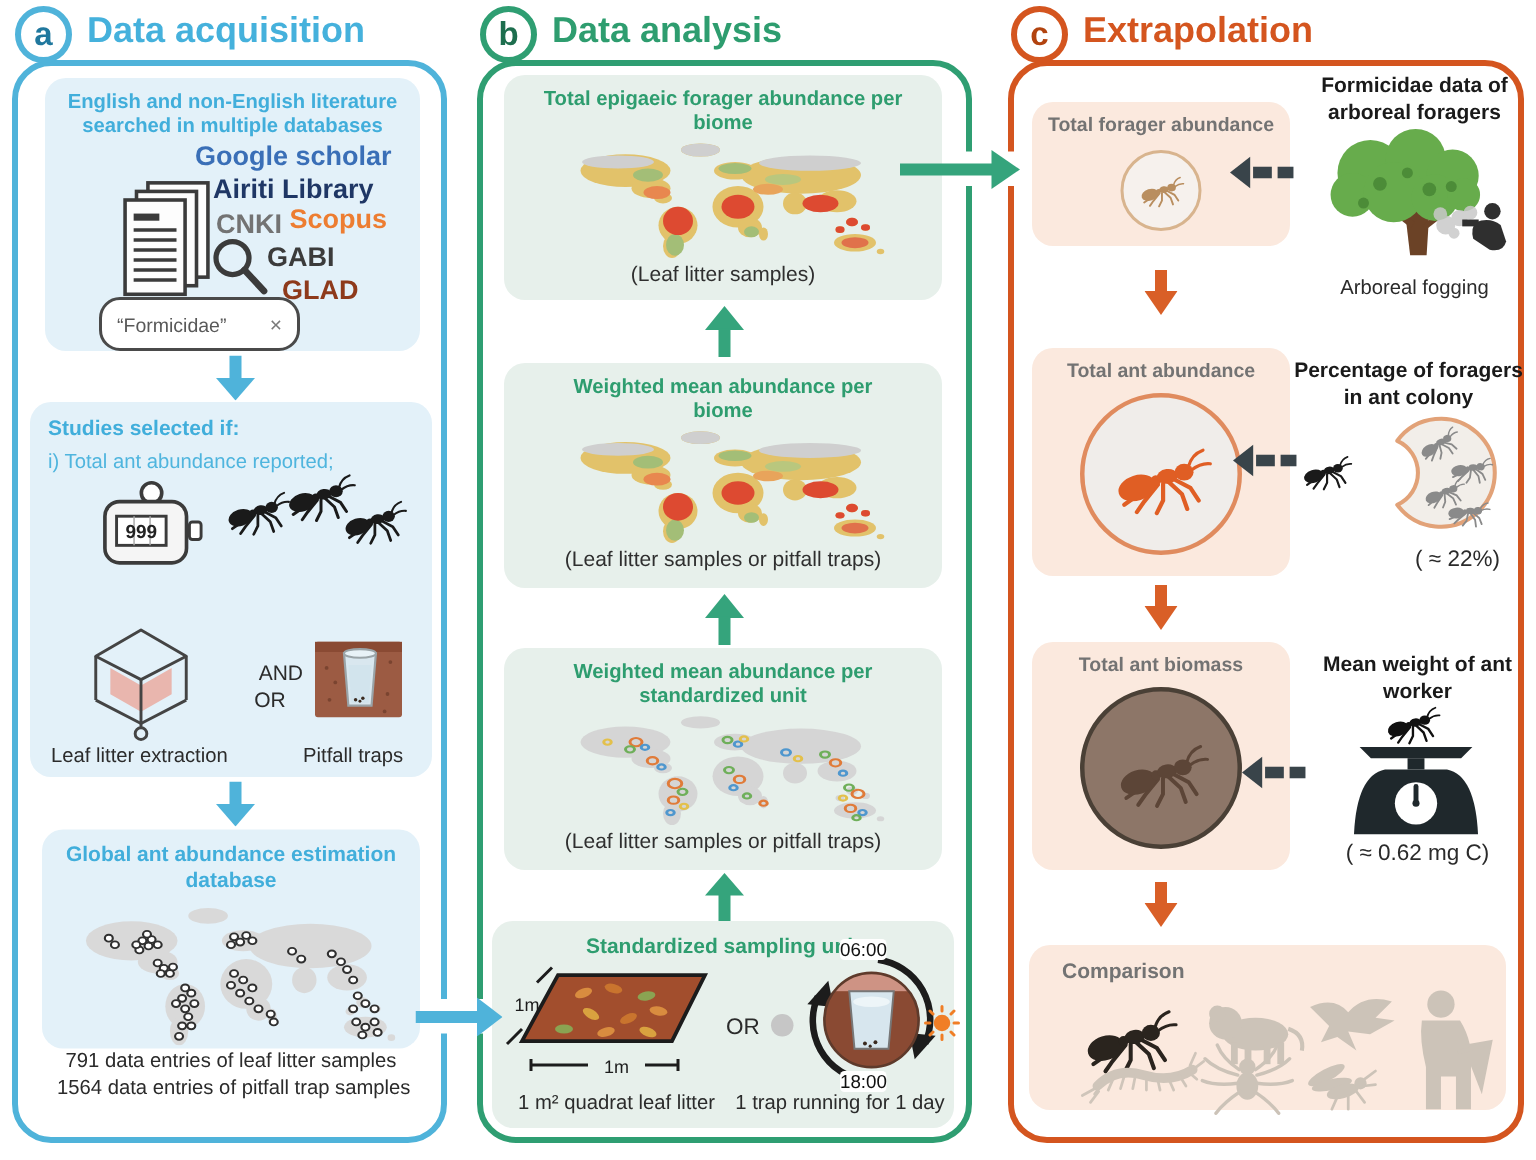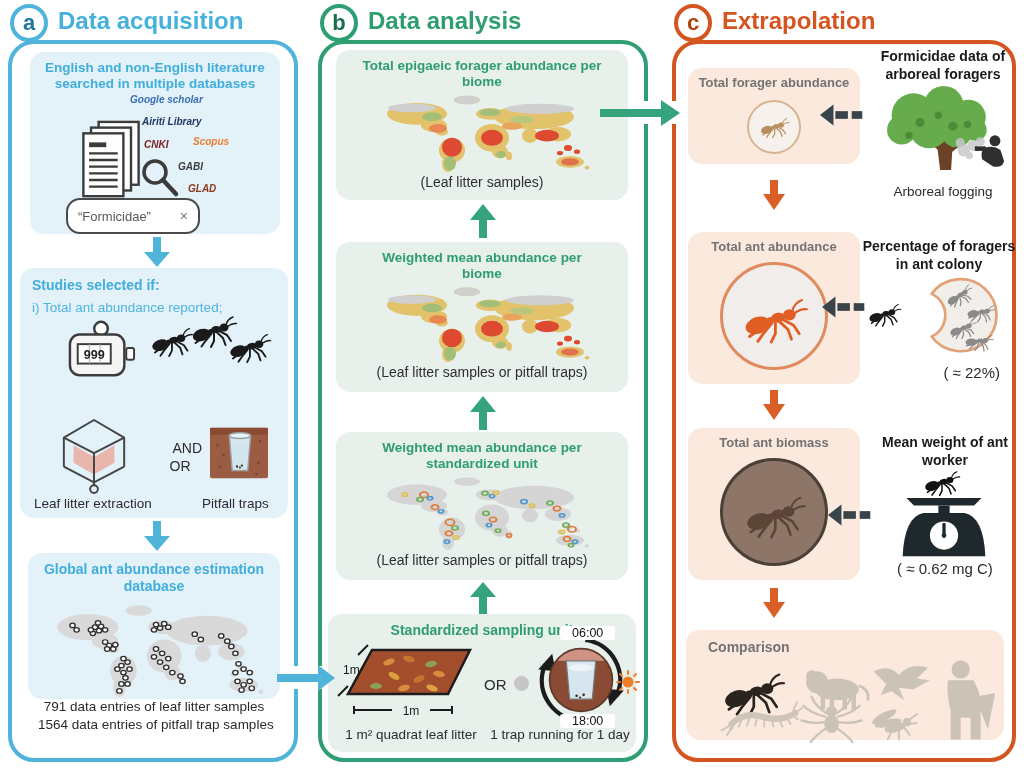"Google scholar" .dbname { font-size: 10px -> 18px; font-style: italic -> none }
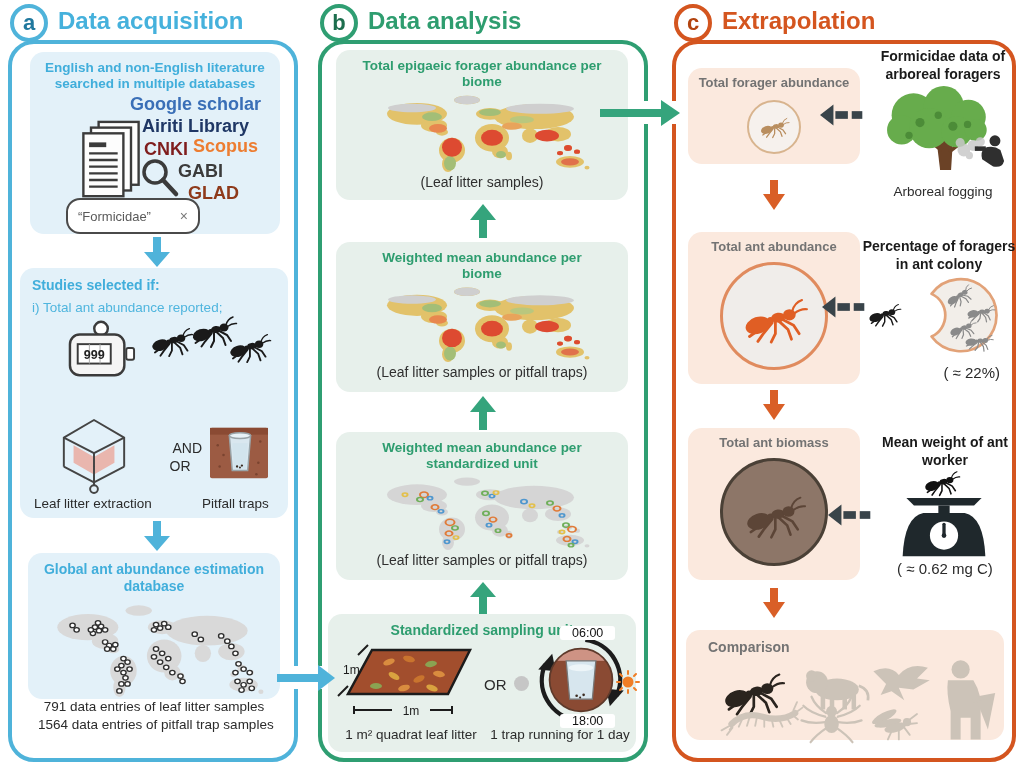"CNKI" .db2 { color: #7f1d1d -> #737373 }
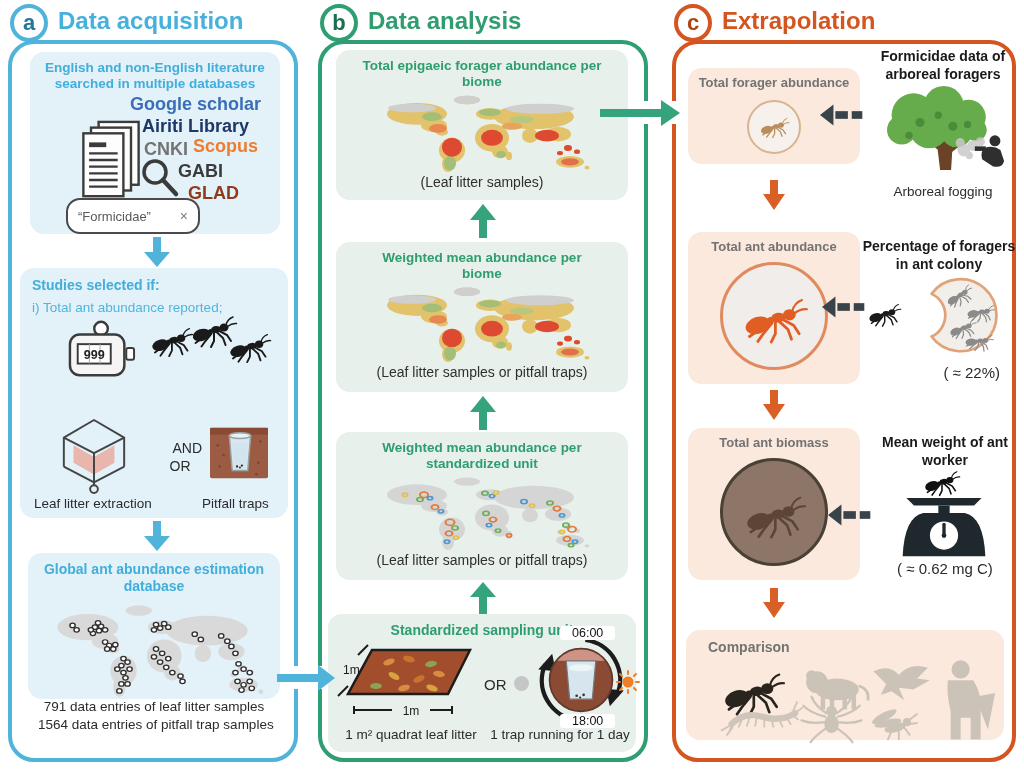"06:00" .timep { padding: 0 12px -> 0 0 }
